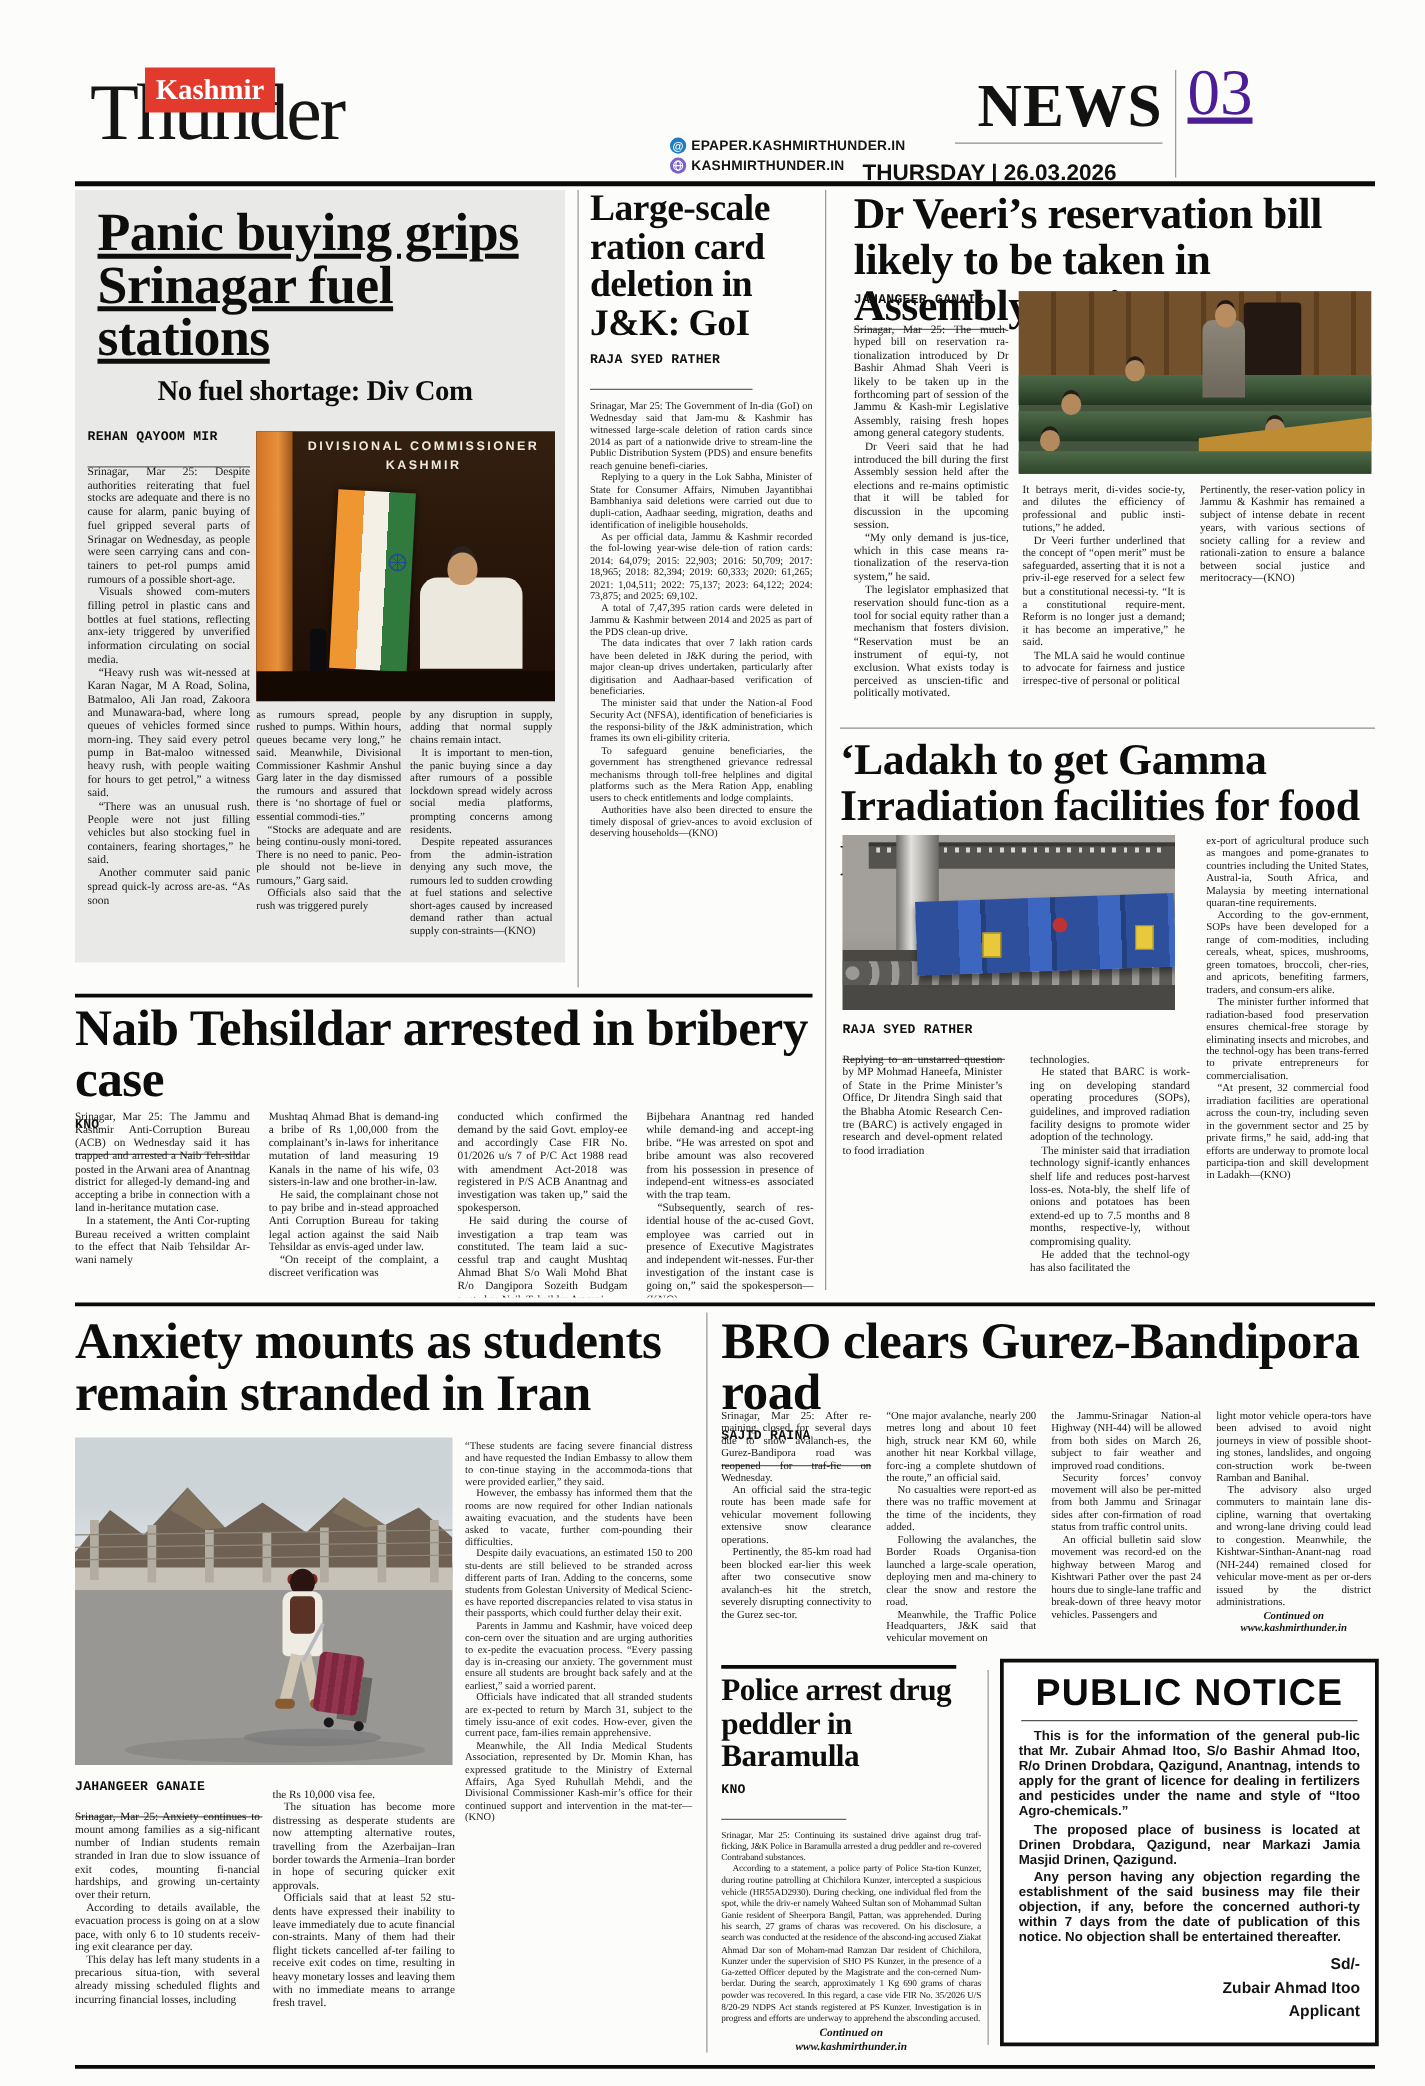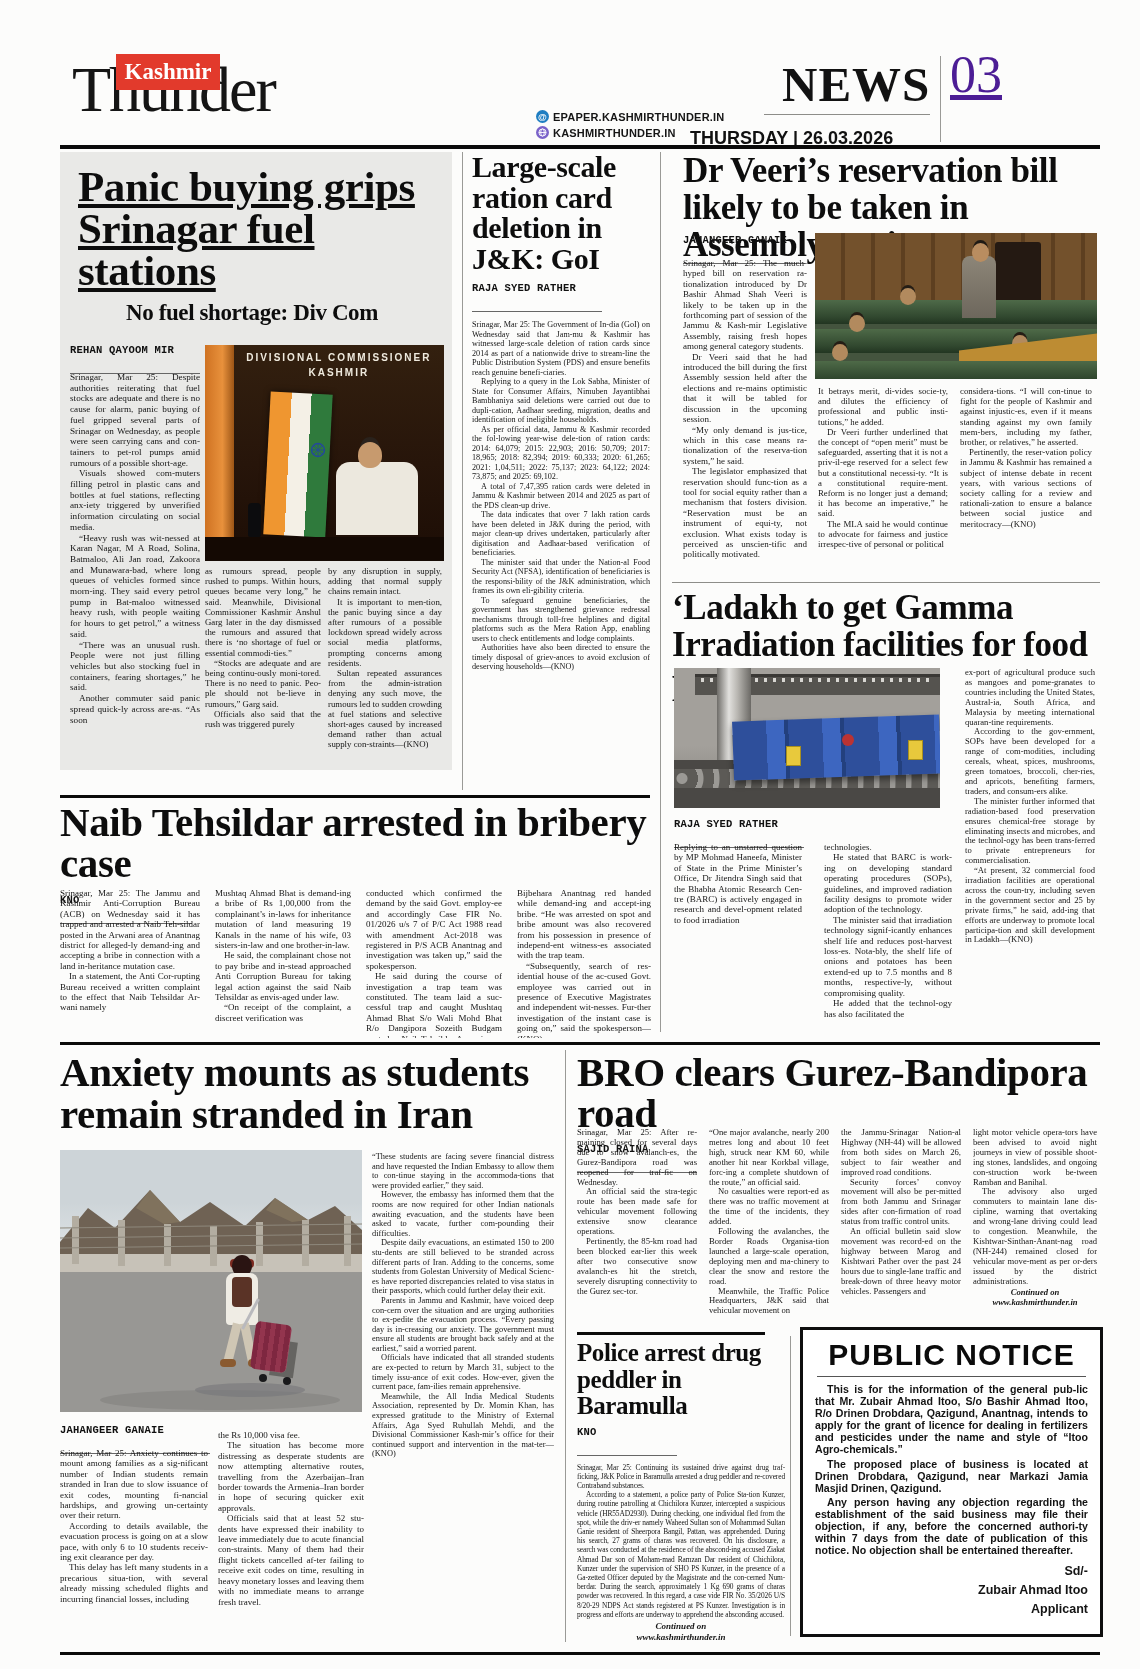"considera-tions. “I will con-tinue to" p { html: <p>considera-tions. “I will con-tinue to fight for the people of Kashmir and against injustic-es, even if it means standing against my own family mem-bers, including my father, brother, or relatives,” he asserted.</p> -> none }
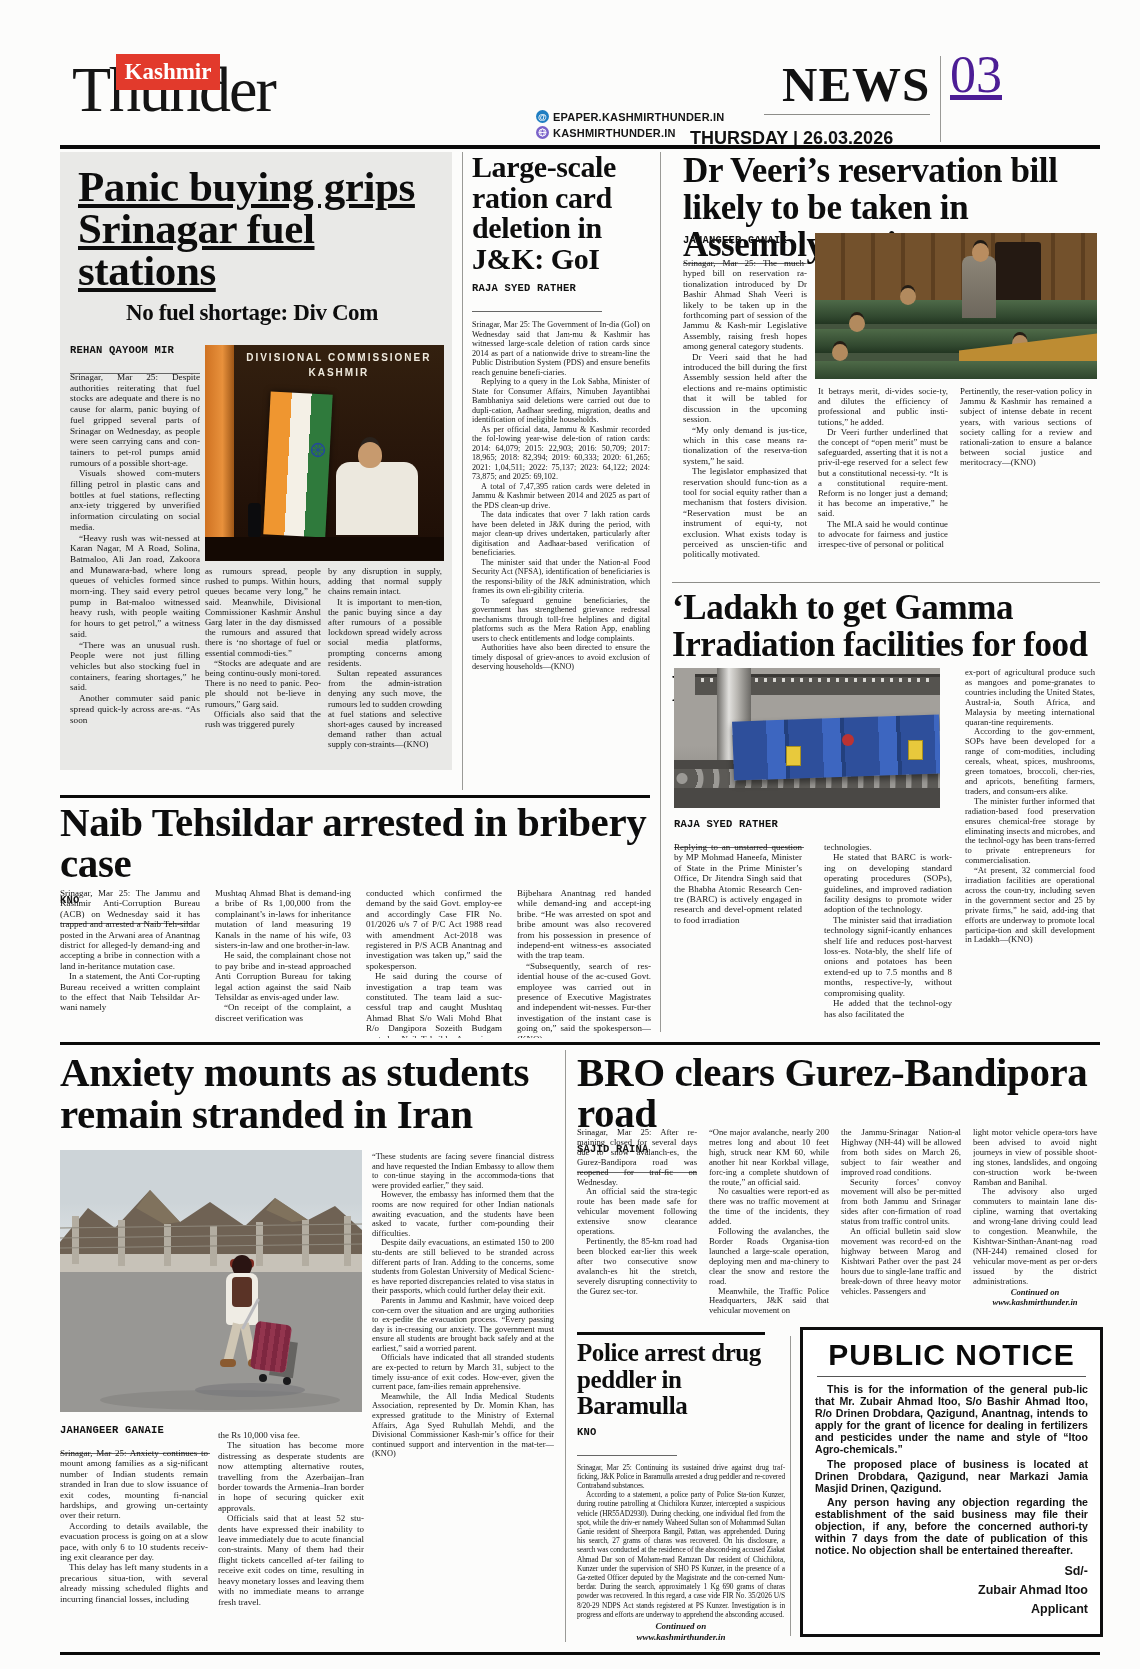"Sultan repeated assurances from the" p { text: Sultan -> Despite }
